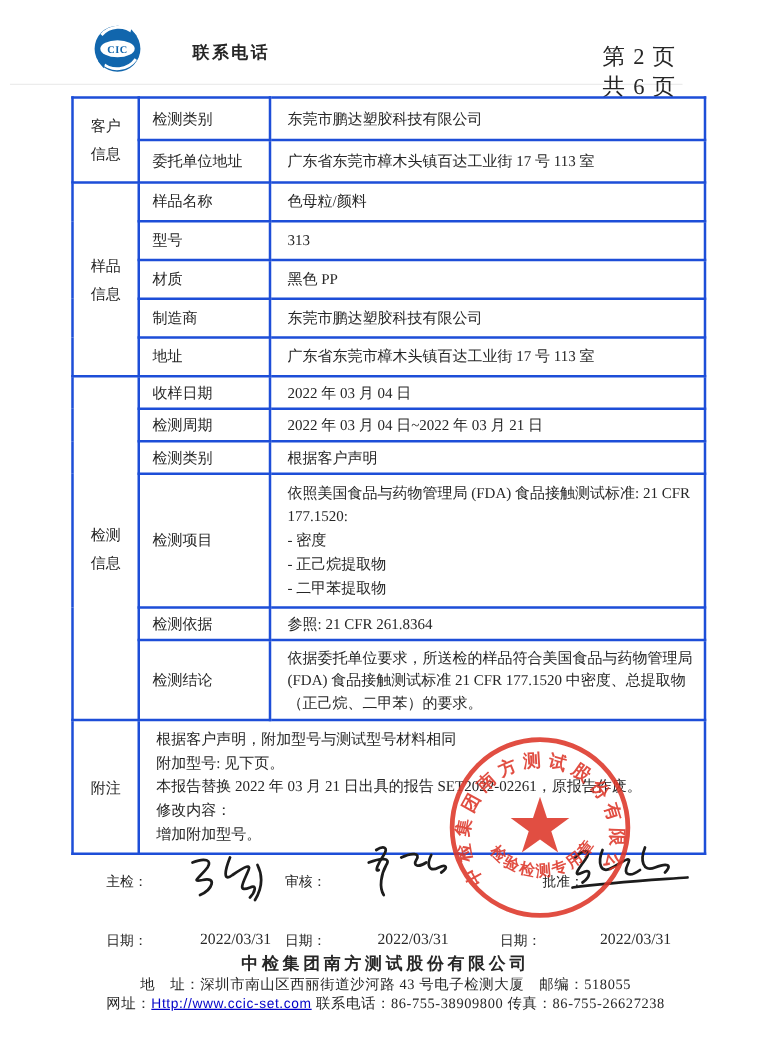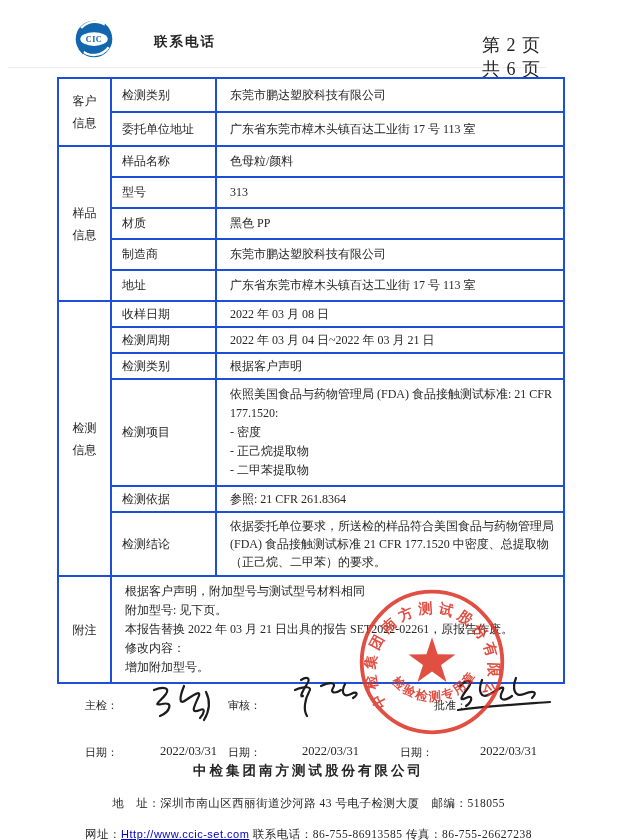"2022 年 03 月 08" td.val { text: 08 -> 04 }
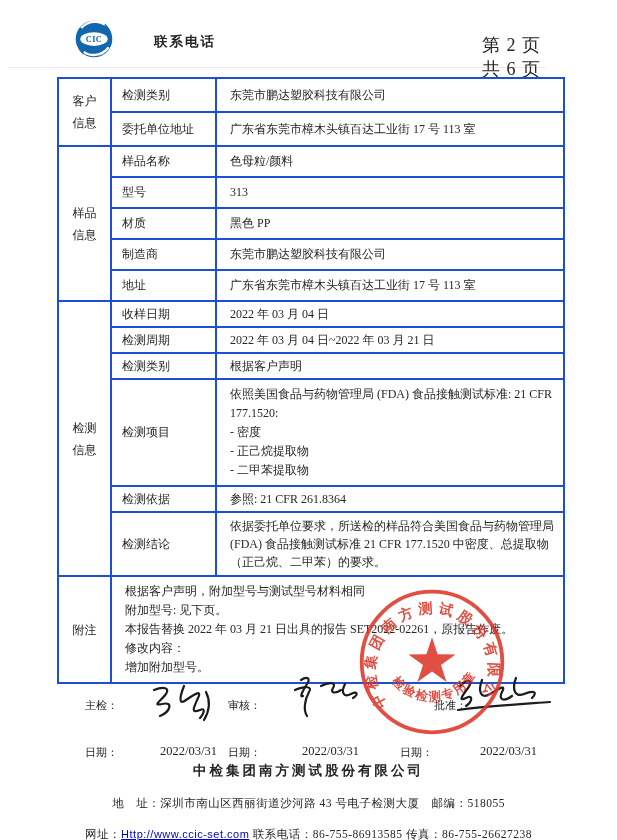"地 址：深圳市南山区西丽街道沙河路 43 号电子检测大厦 邮编：518055" .ft-line { margin-top: 16px -> 0 }
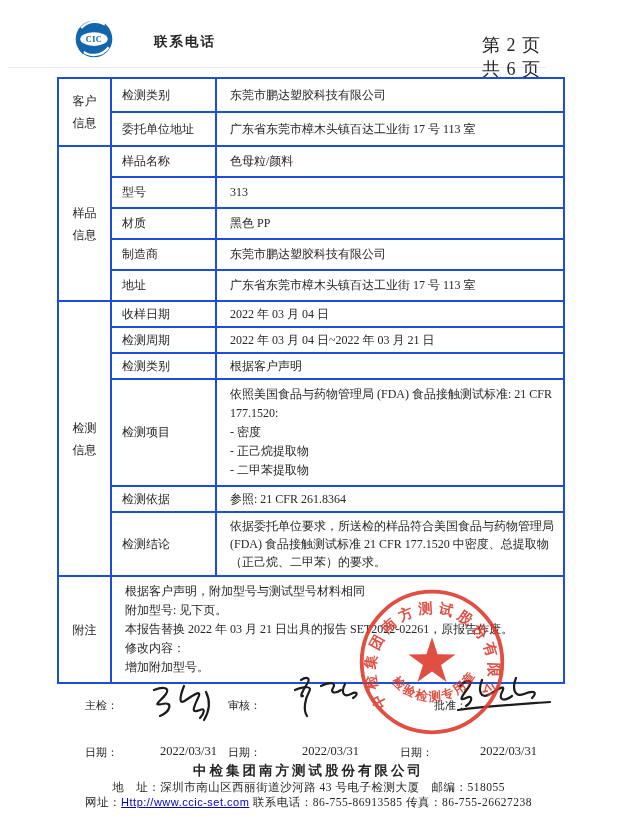"联系电话：86-755-86913585" span { text: 86-755-86913585 -> 86-755-38909800 }
